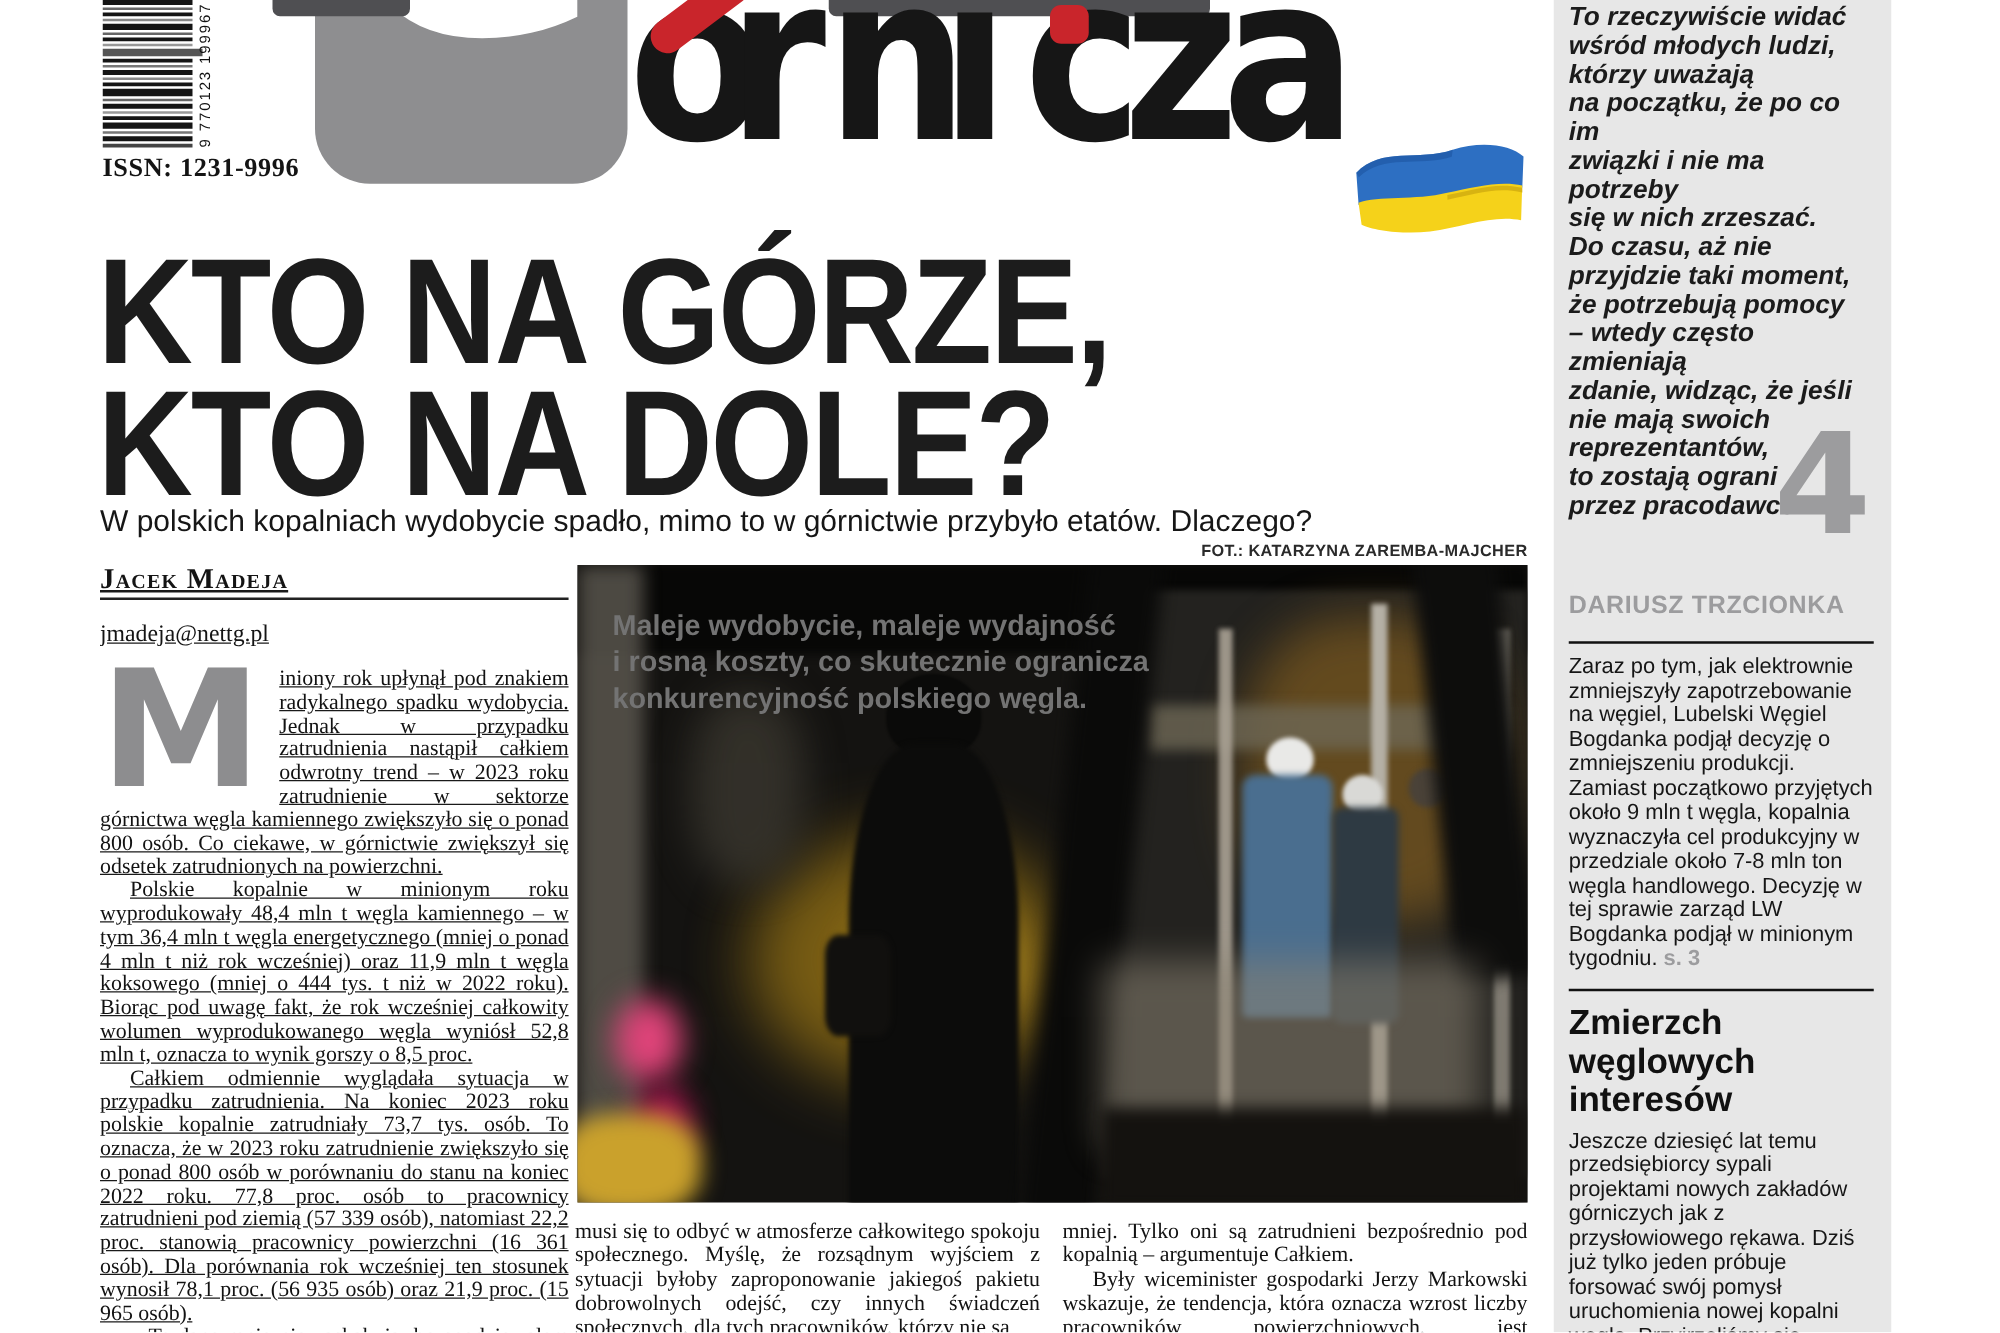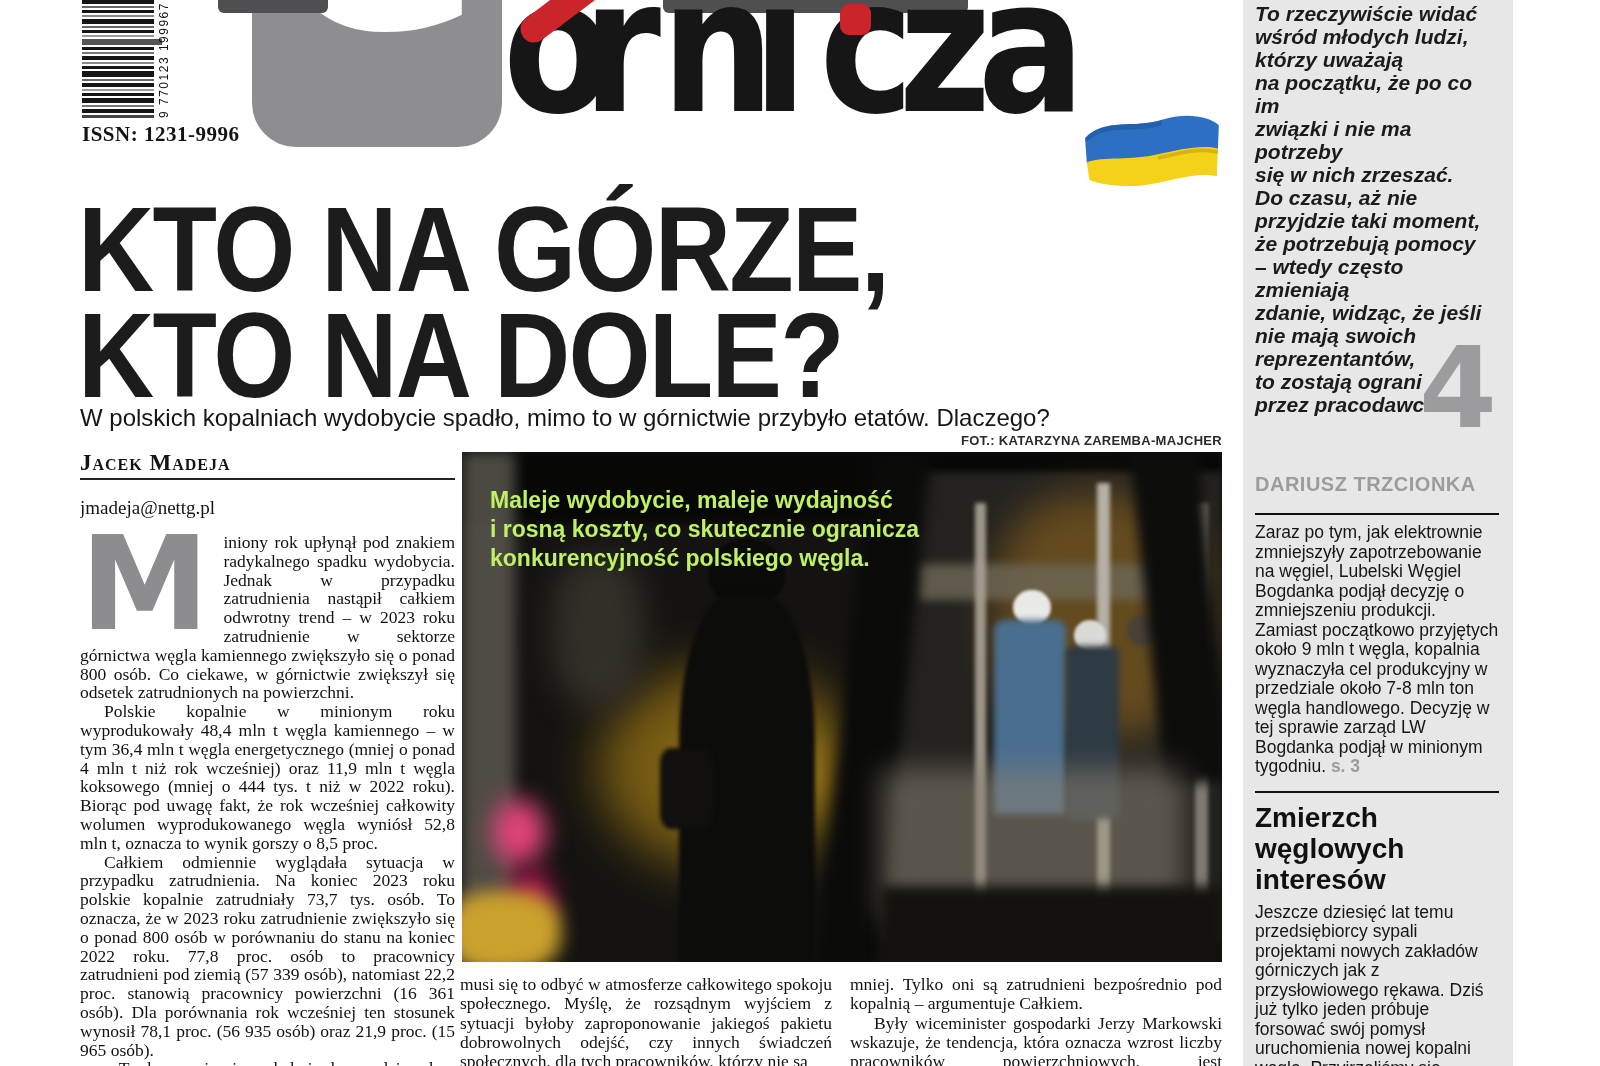"Jacek Madeja" .col-left { text-decoration: none -> underline }
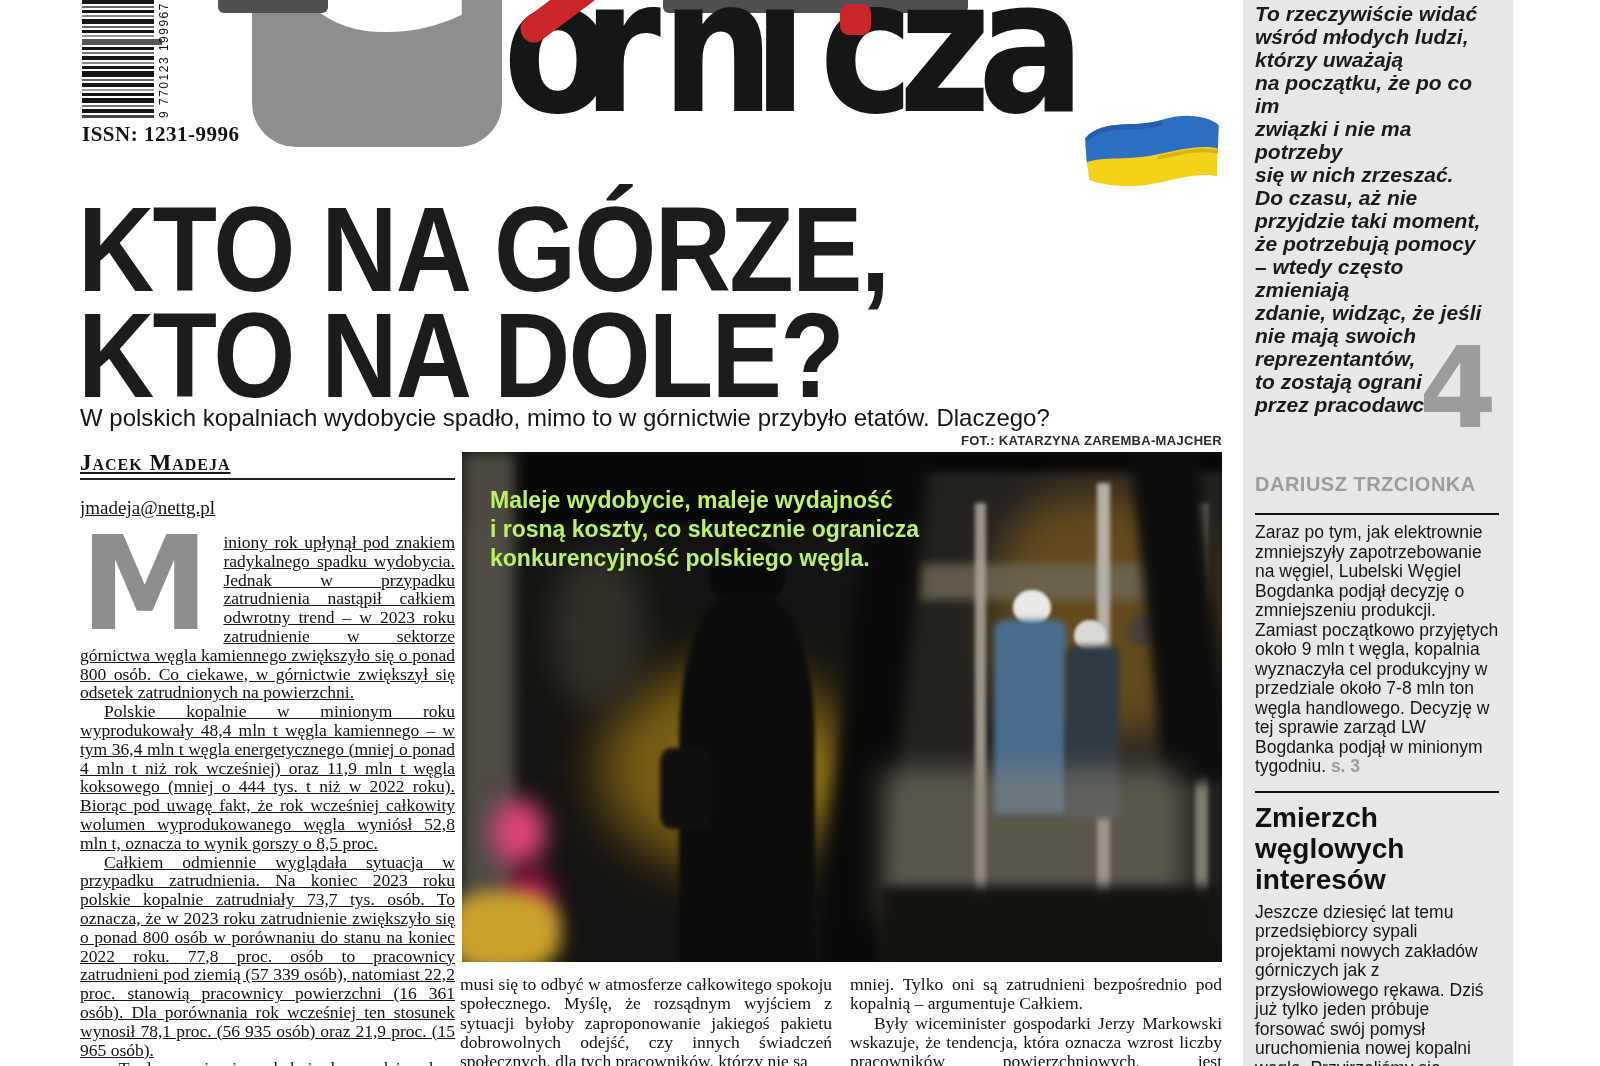"Maleje wydobycie, maleje wydajność" .photo-caption { color: #bef264 -> #737373 }
